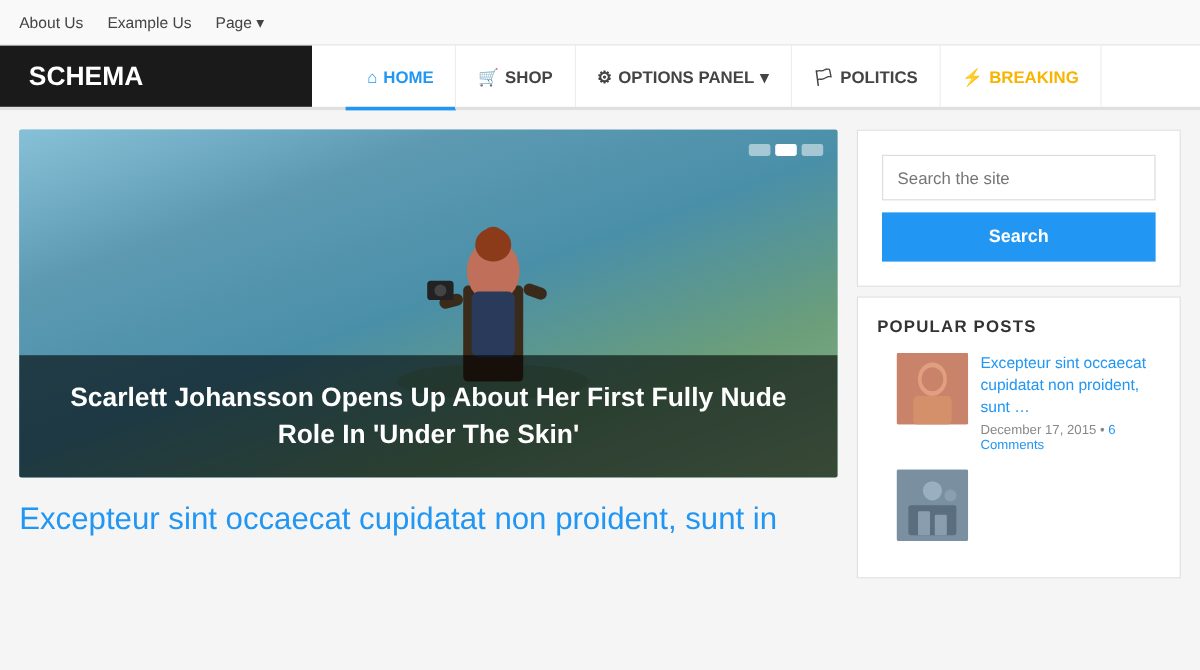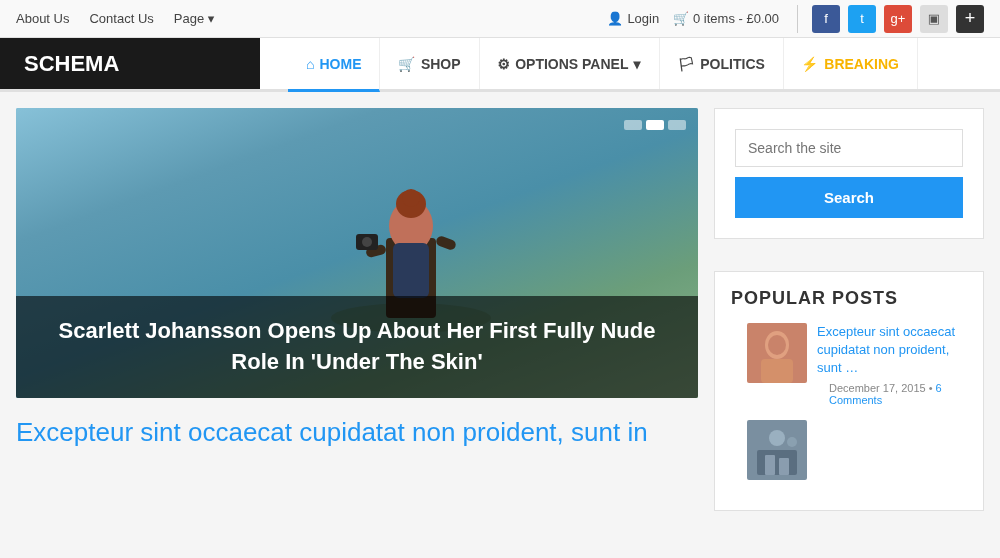"Contact Us" a { text: Contact -> Example }
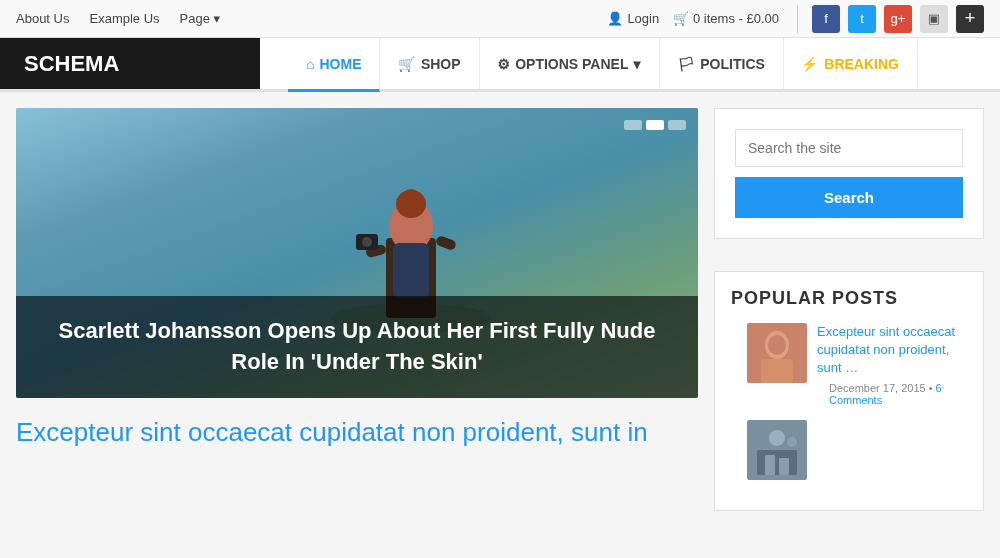"👤 Login" div.top-bar-right { html: <div> <a> <span>👤</span> <span>Login</span> </a> <span> <span>🛒</span> <span>0 items - £0.00</span> </span> <div> <div>f</div> <div>t</div> <div>g+</div> <div>▣</div> <div>+</div> </div> </div> -> none }
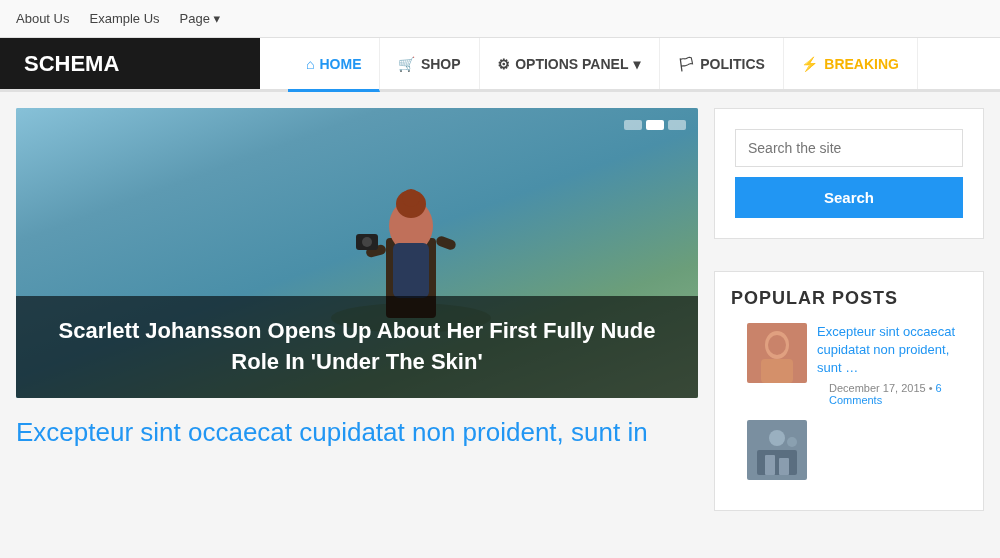"Search the site Search" .search-widget { margin-bottom: 32px -> 8px }
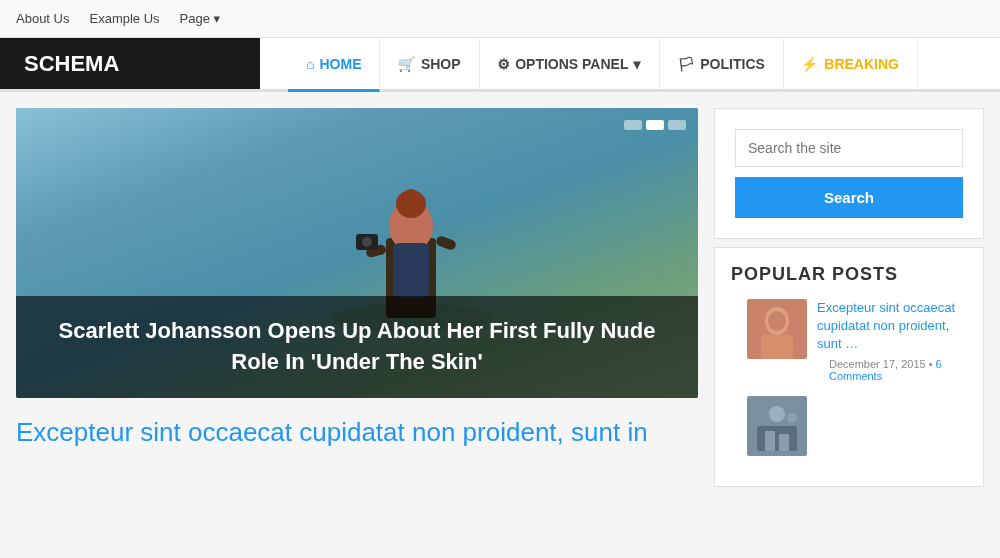"POPULAR POSTS" .popular-posts-title { font-size: 18px -> 14px }
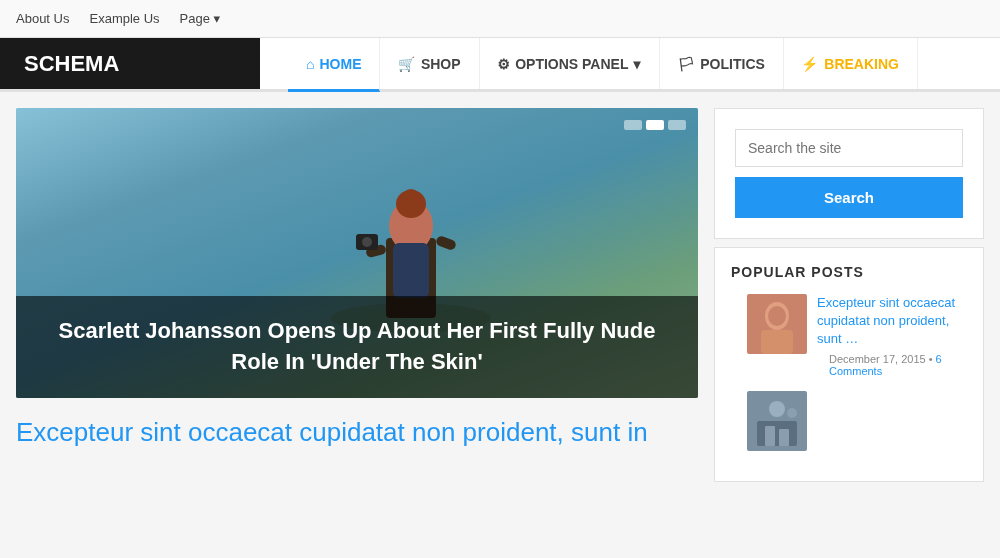"December 17, 2015 • 6" .popular-post-meta { margin-left: 12px -> none }
